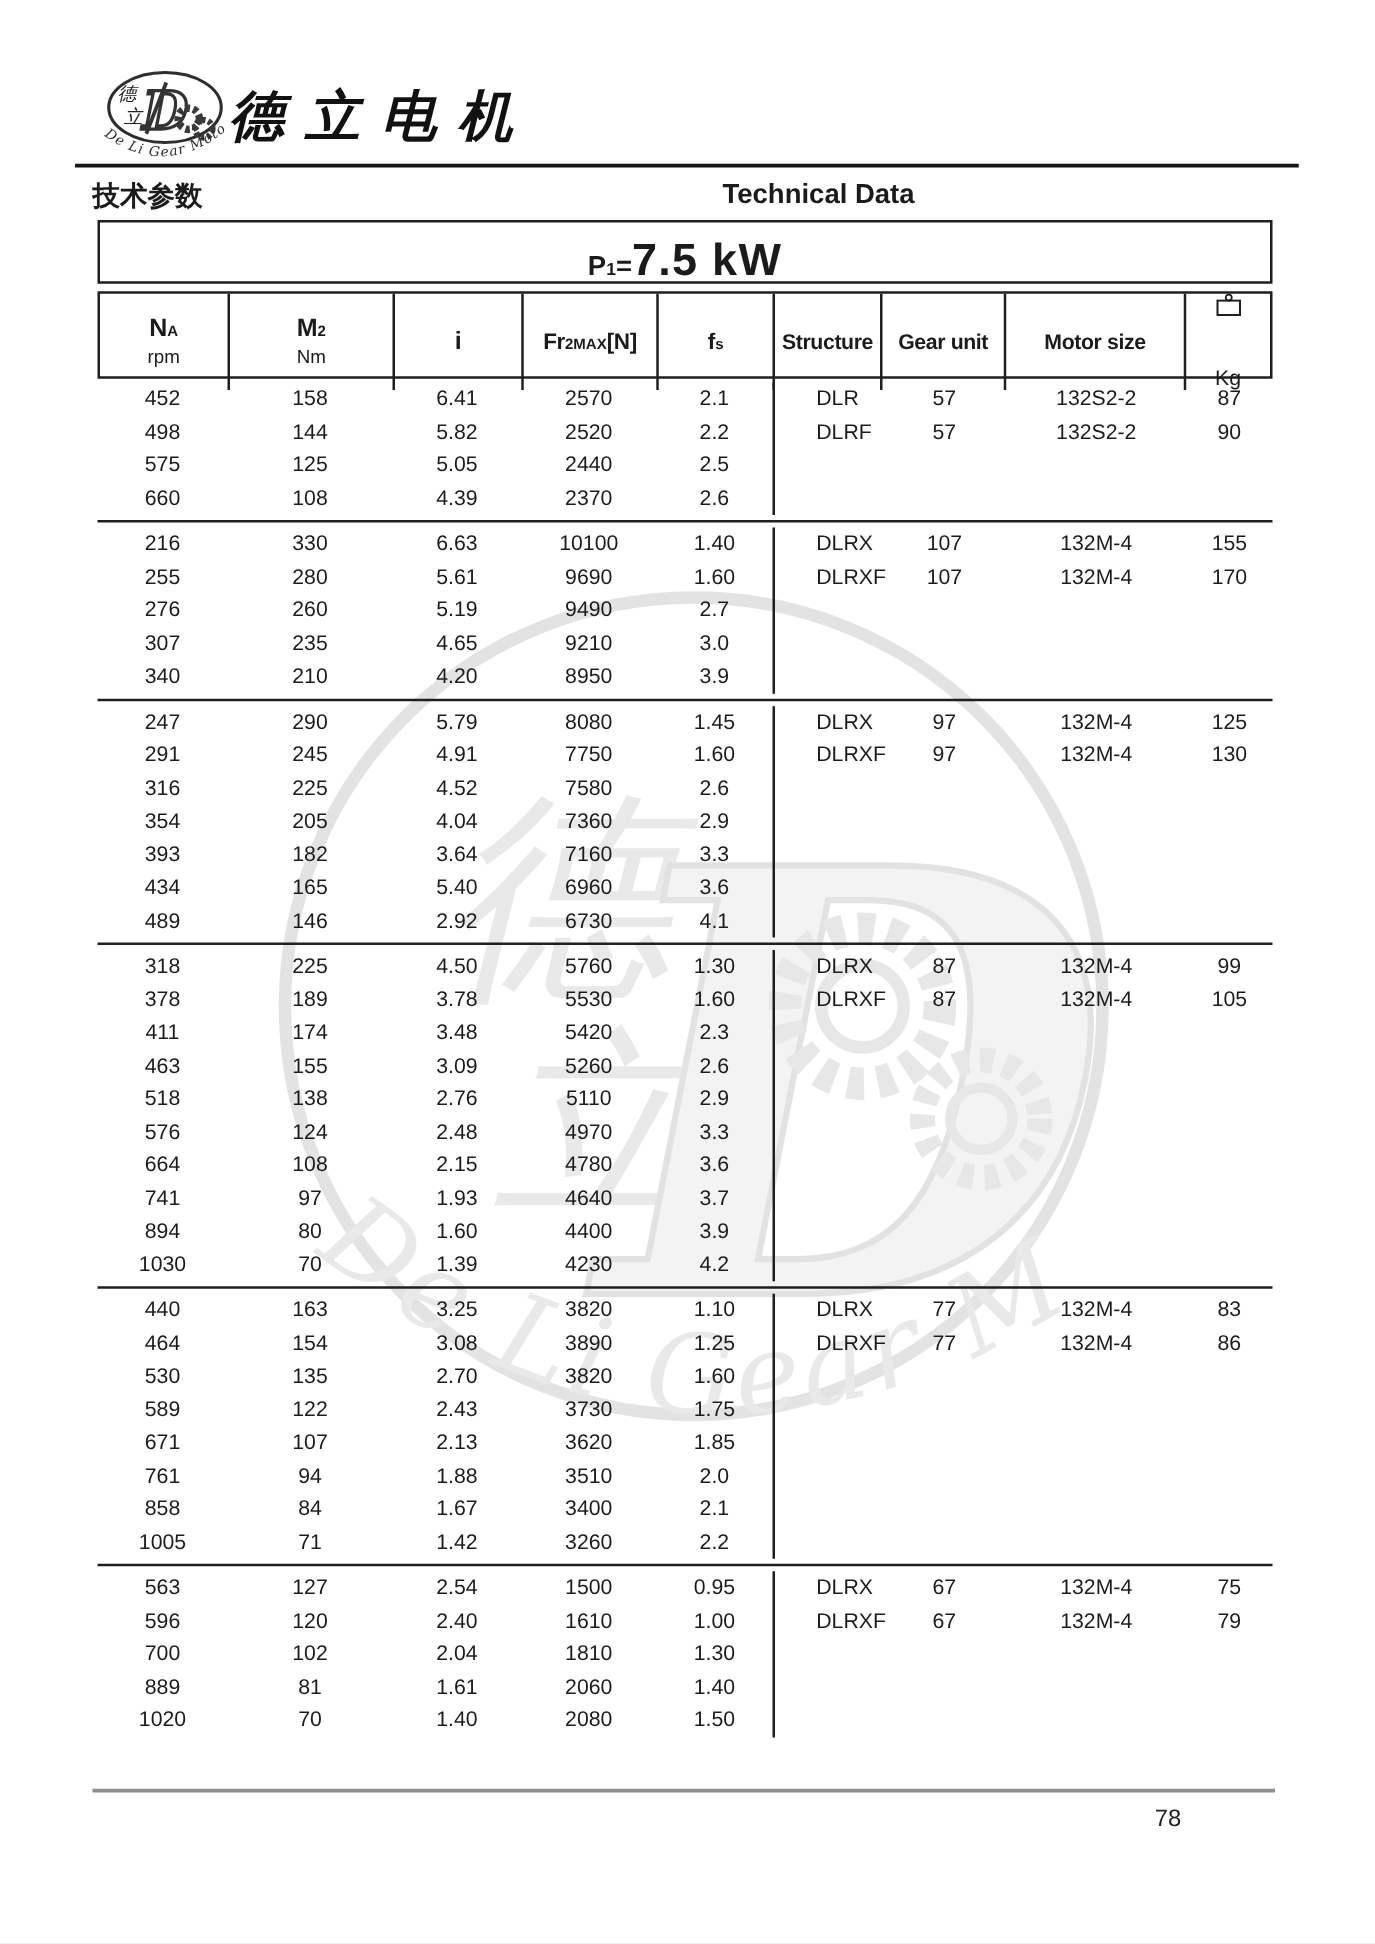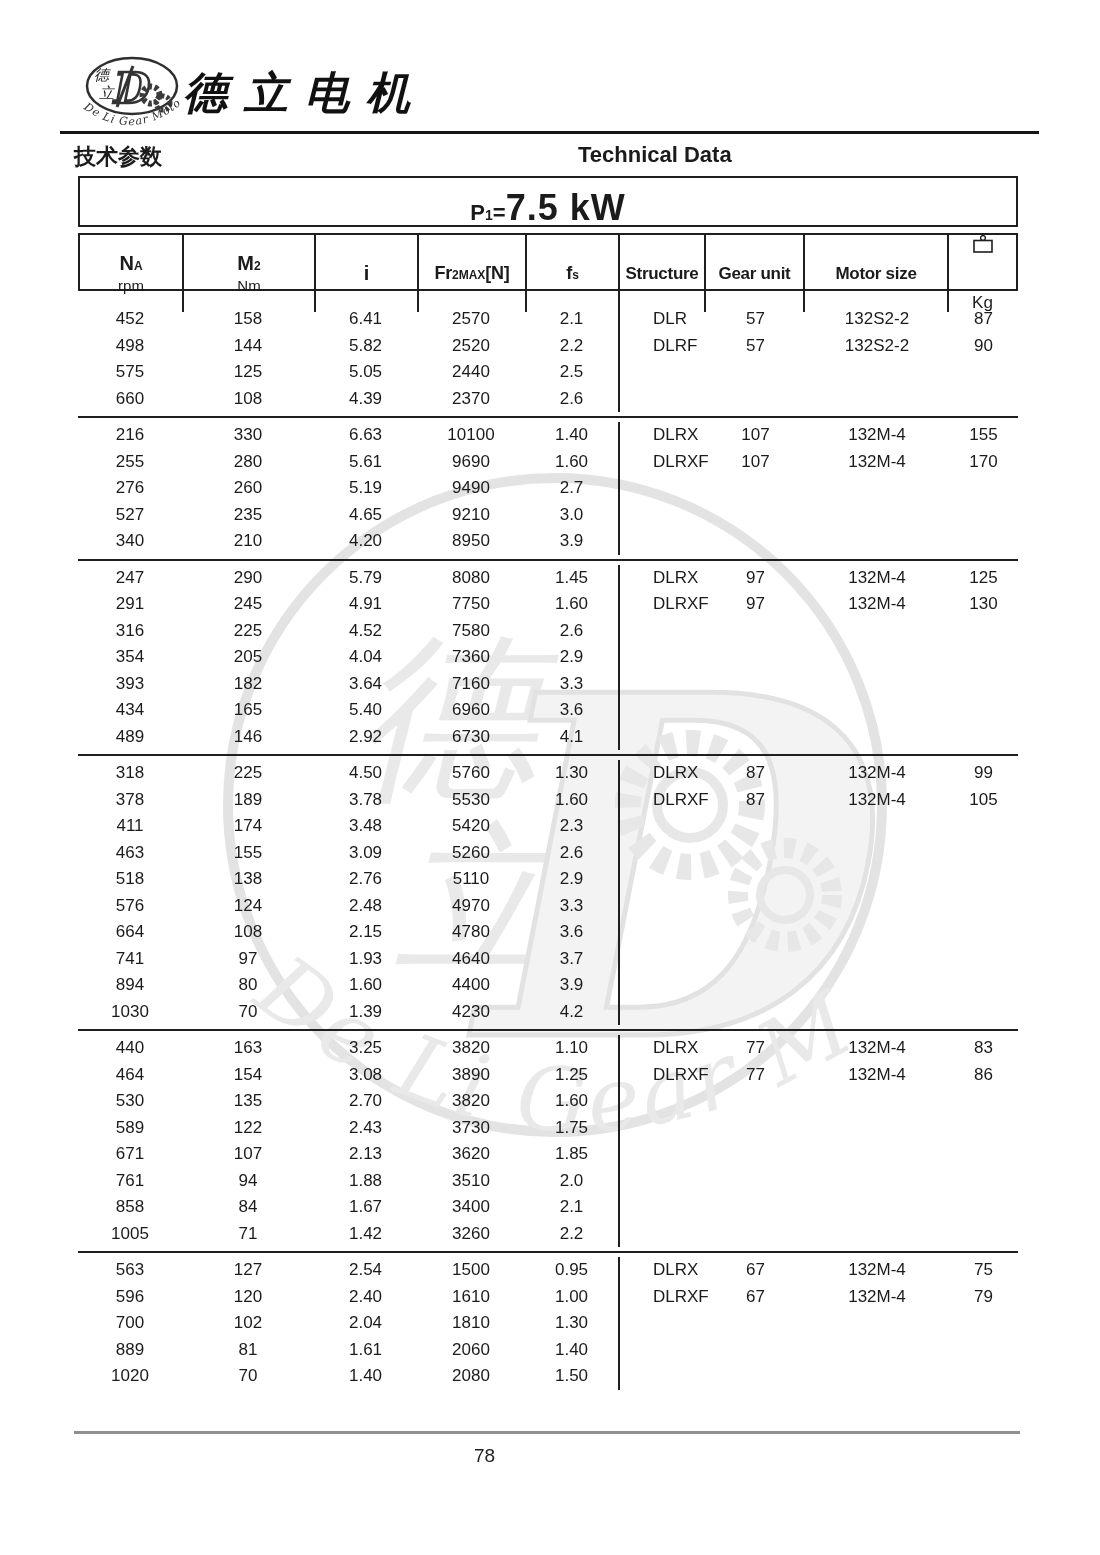"NA" .header-box { height: 58px -> 70px }
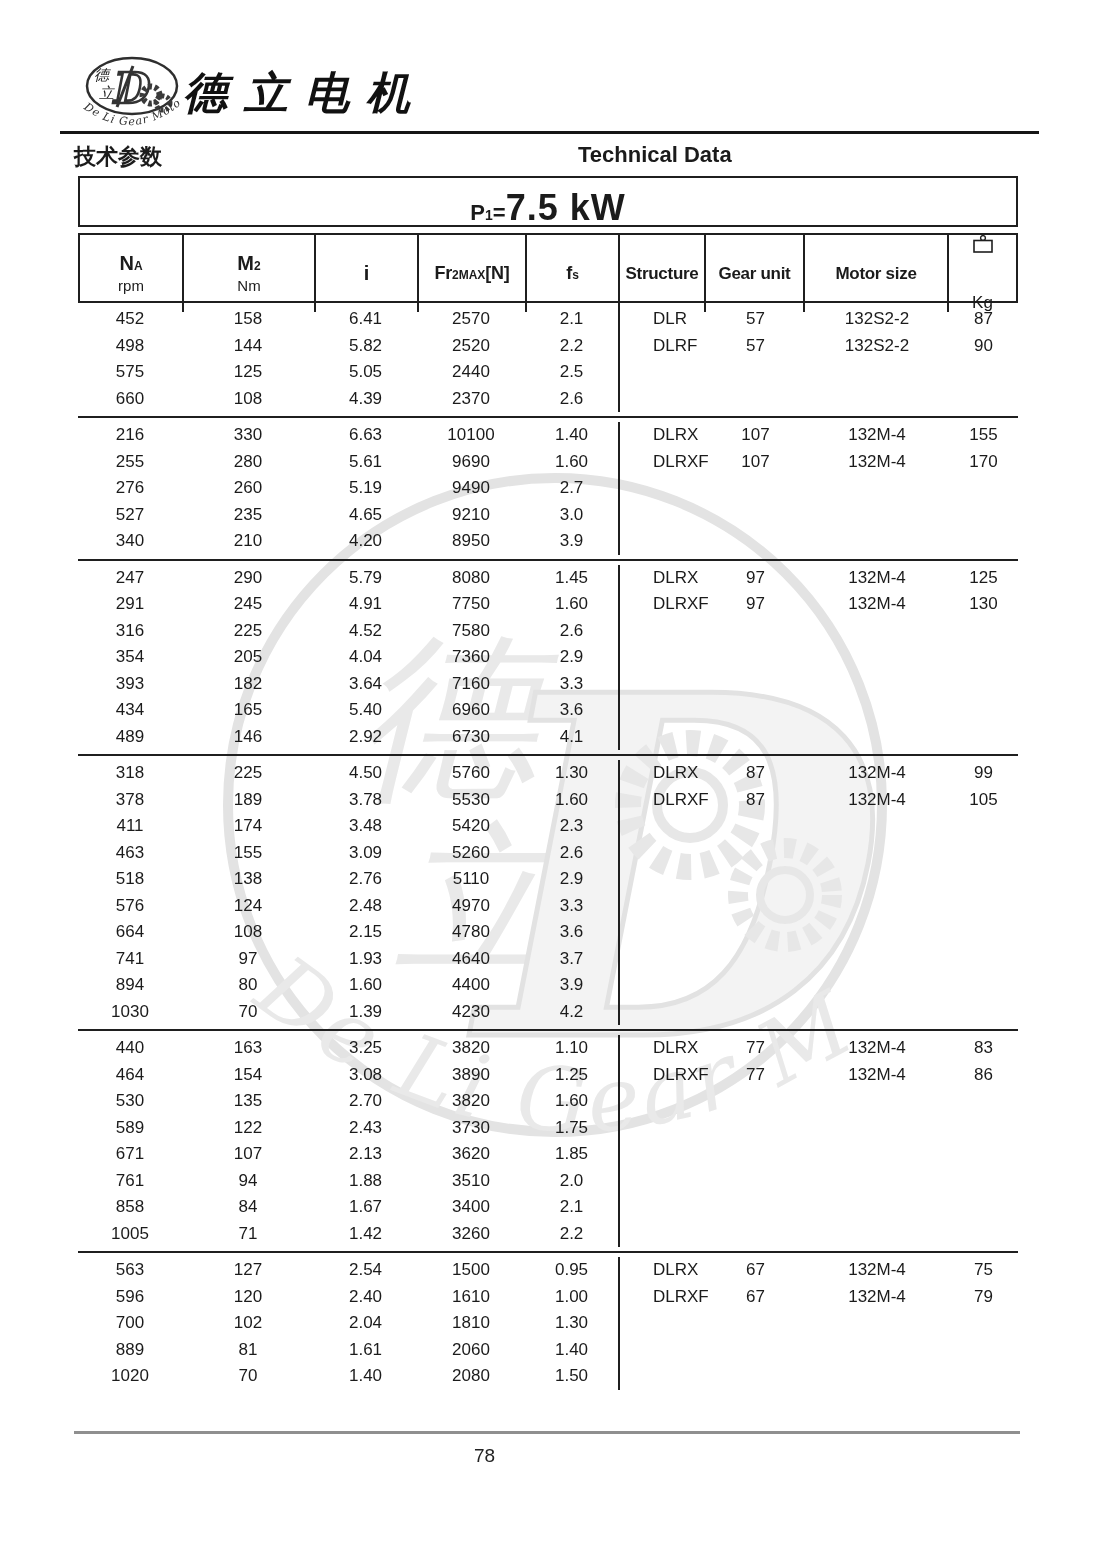"527" div.dcell { text: 527 -> 307 }
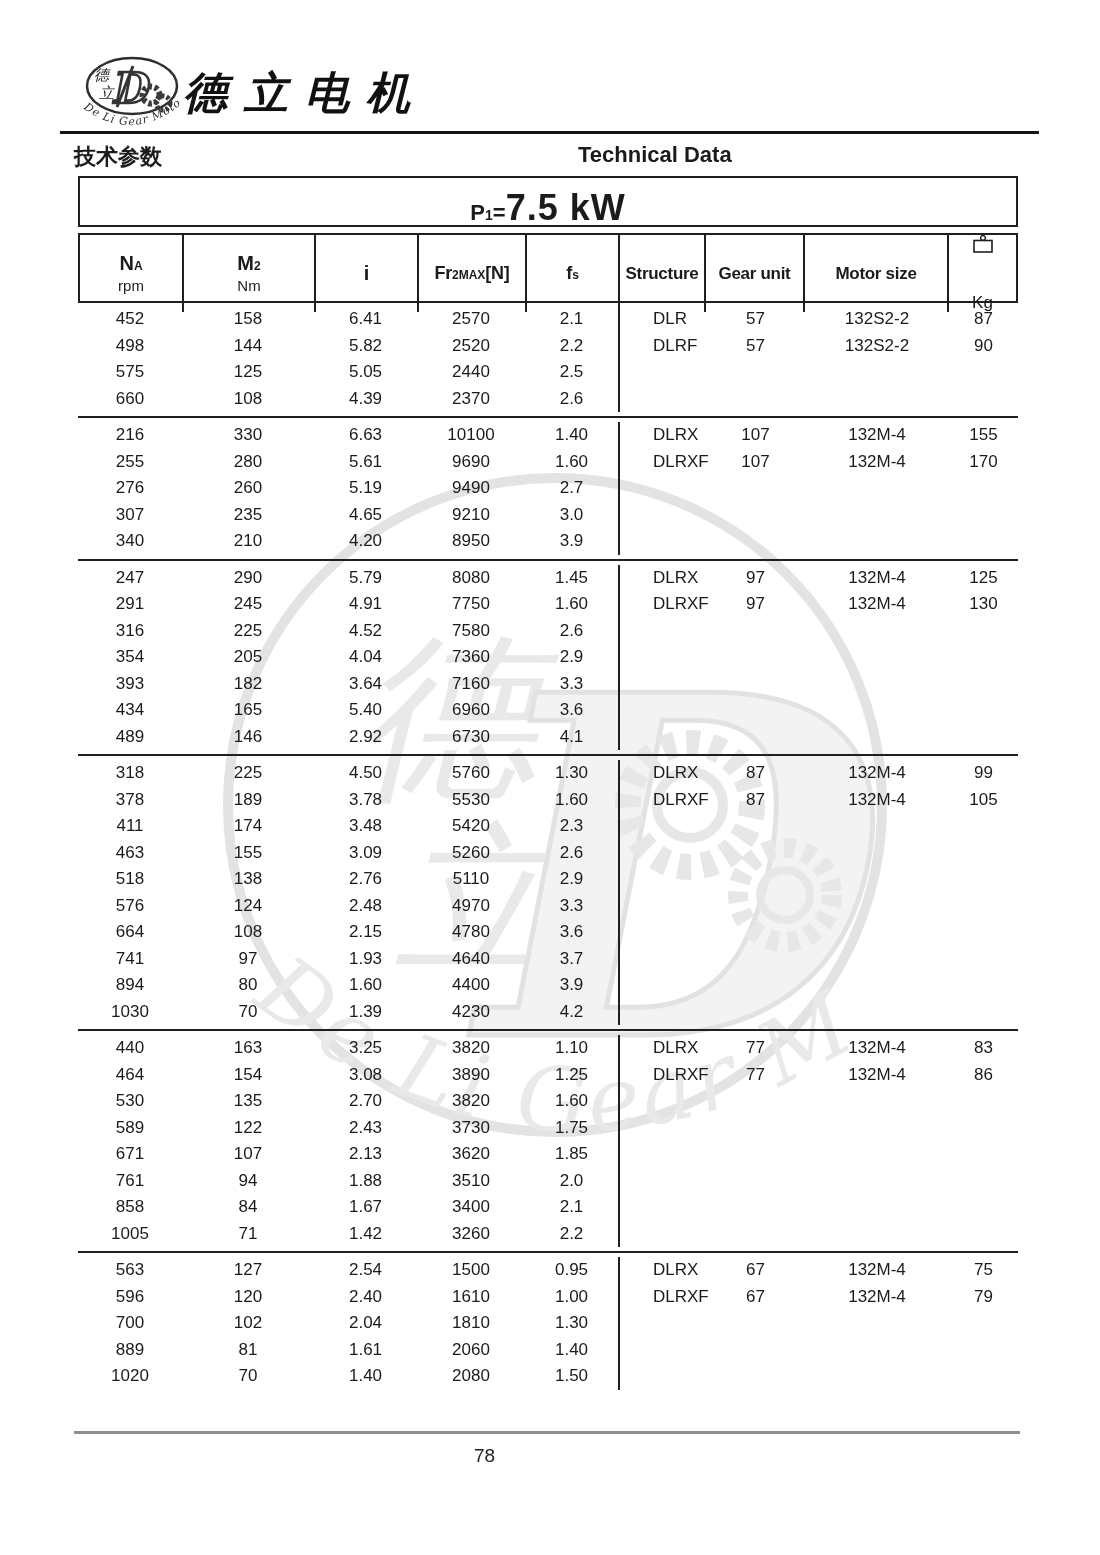"78" .page-number { padding-left: 12px -> none; text-align: center -> right }
